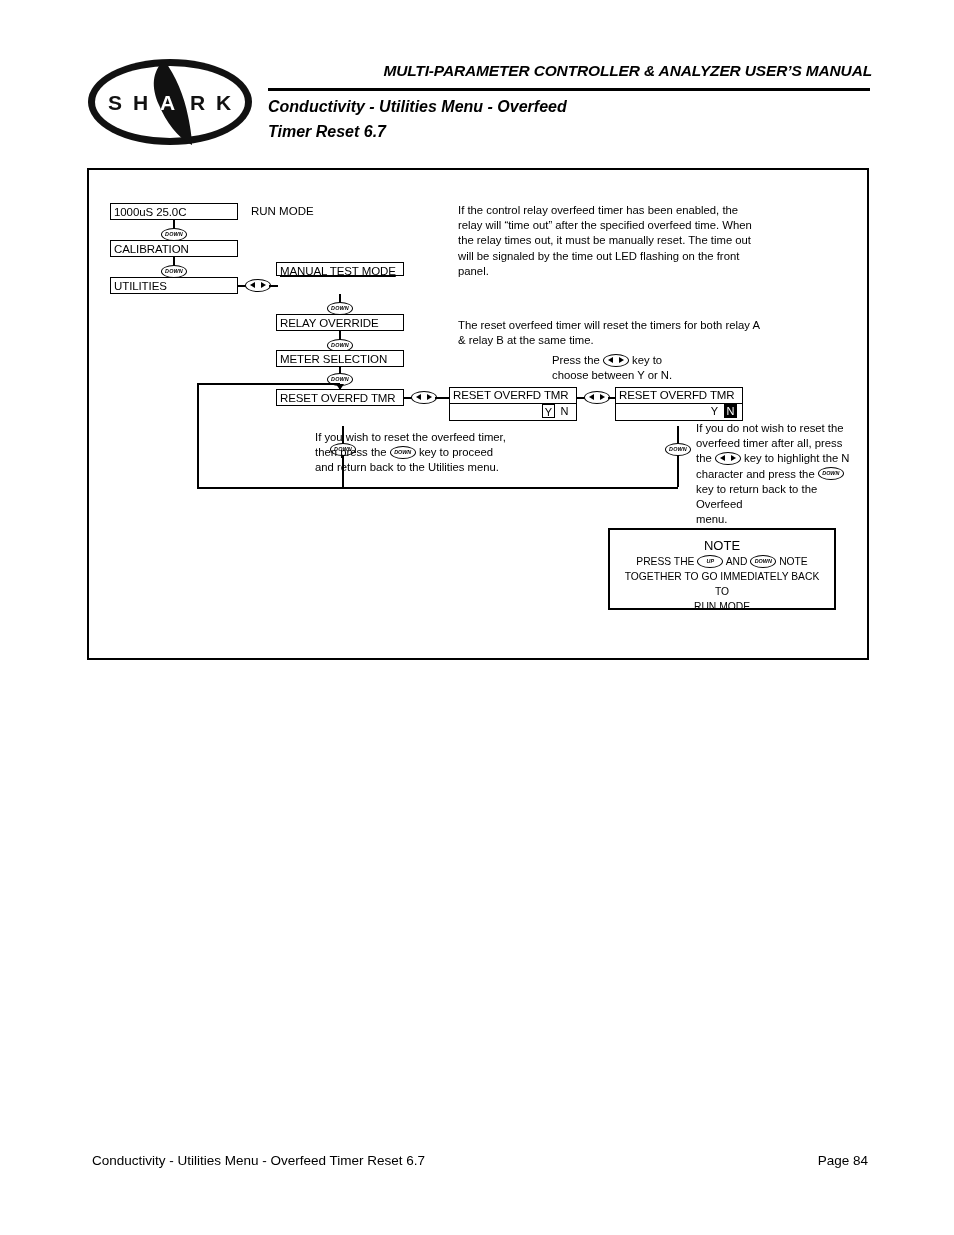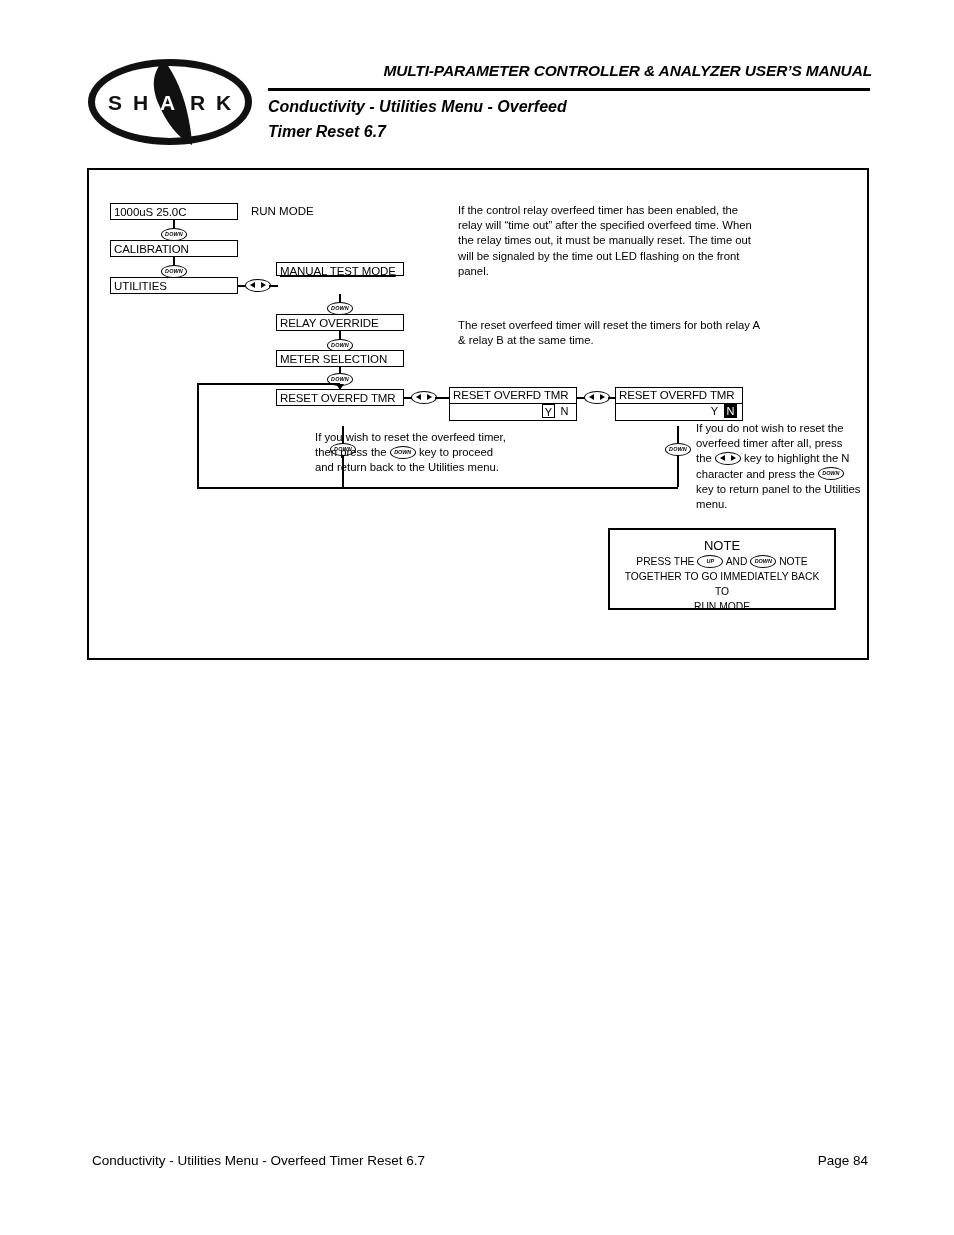"Press the key to" div.para { html: none -> <div> <span>Press the</span> <span><i></i><i></i></span> <span>key to</span><br> <span>choose between Y or N.</span> </div> }
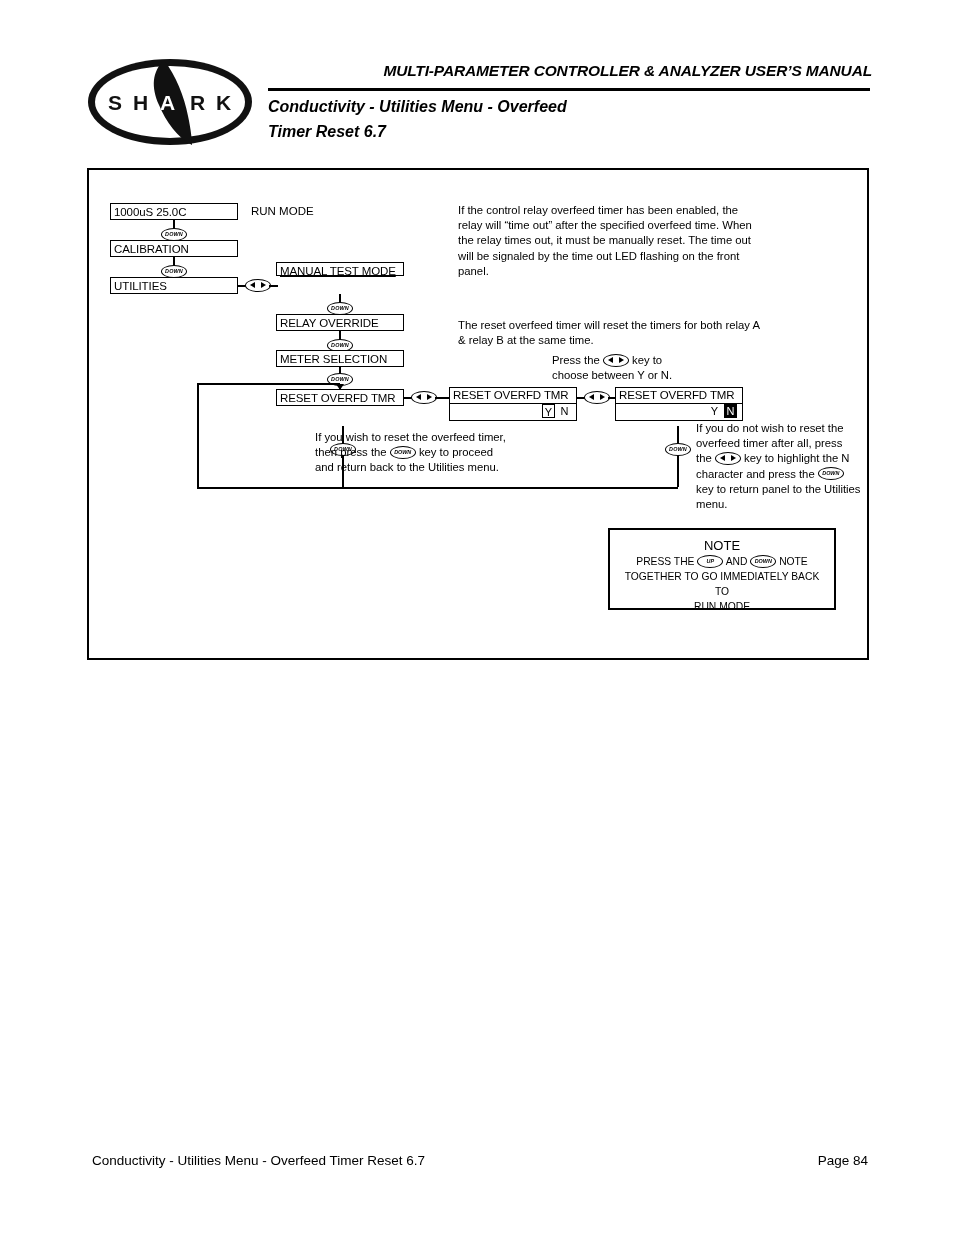"key to return panel to" span { text: panel to the Utilities -> back to the Overfeed }
